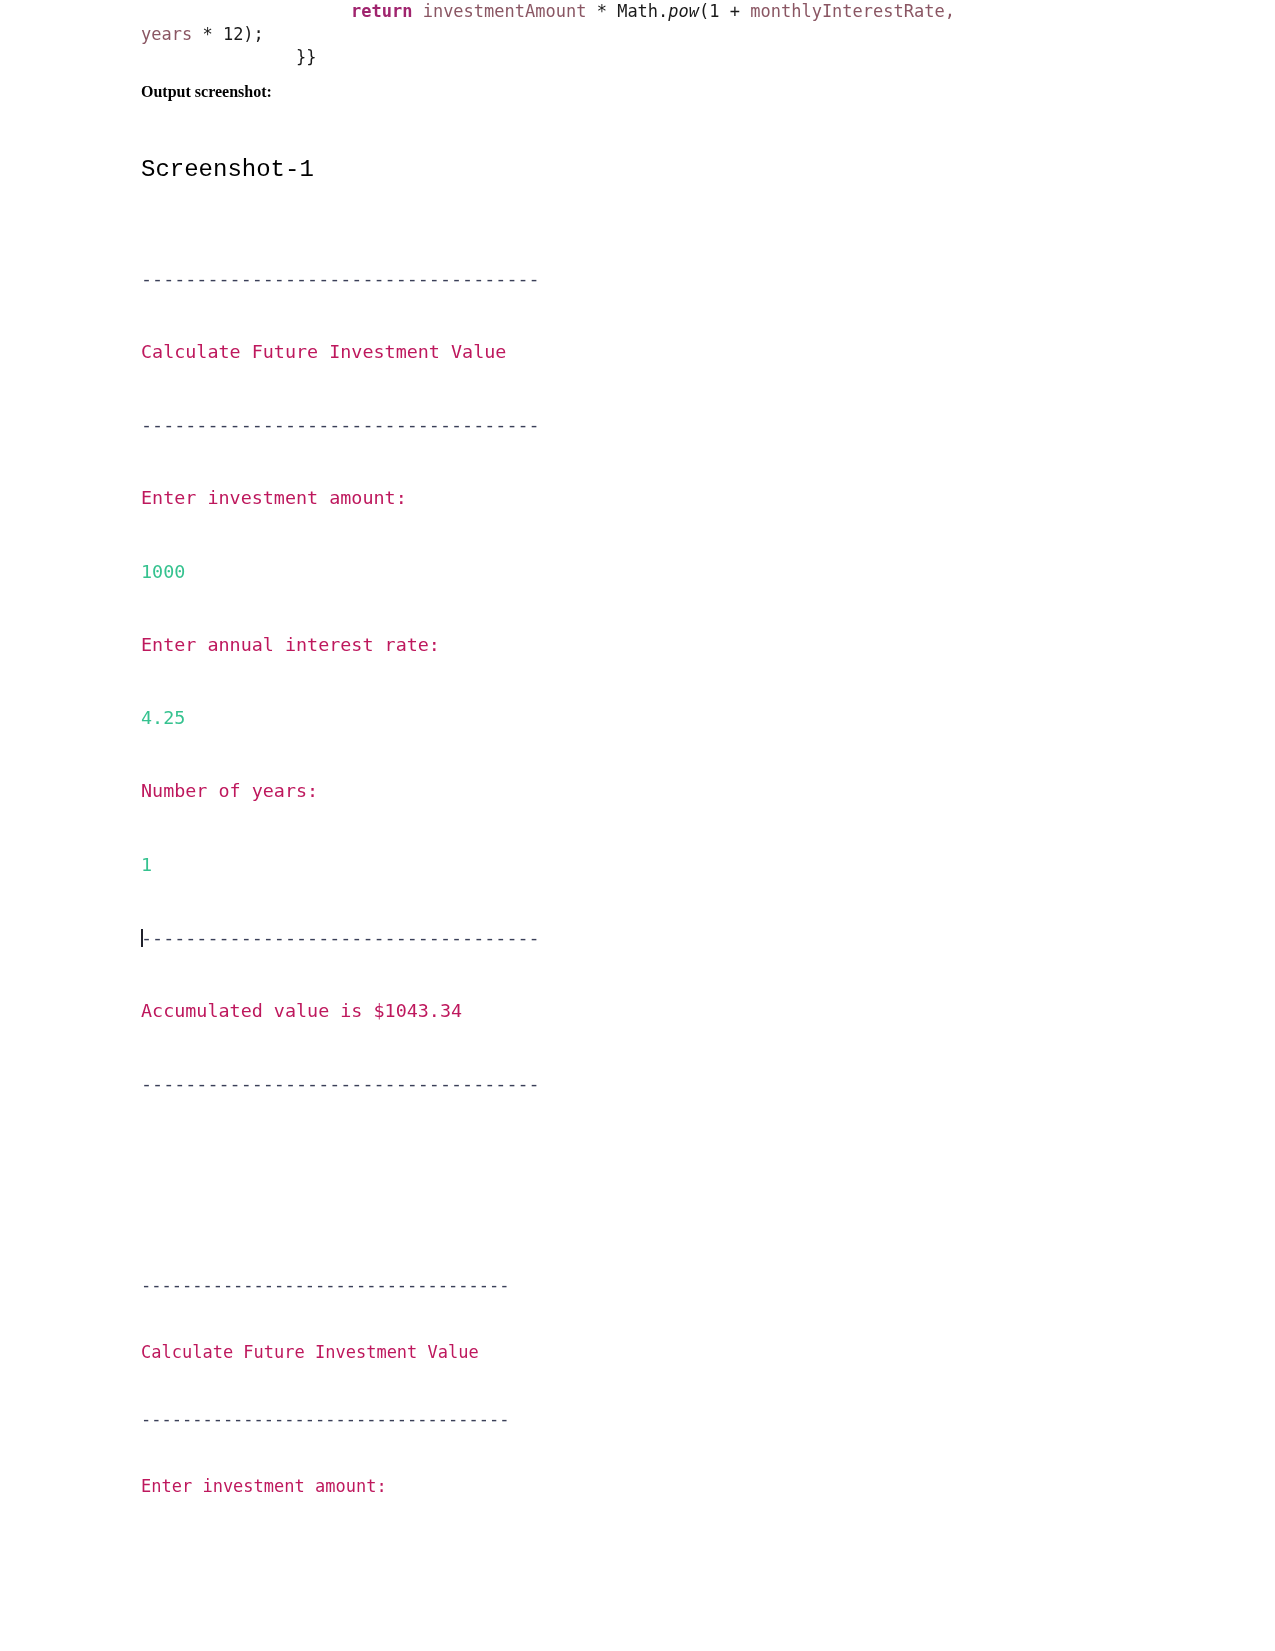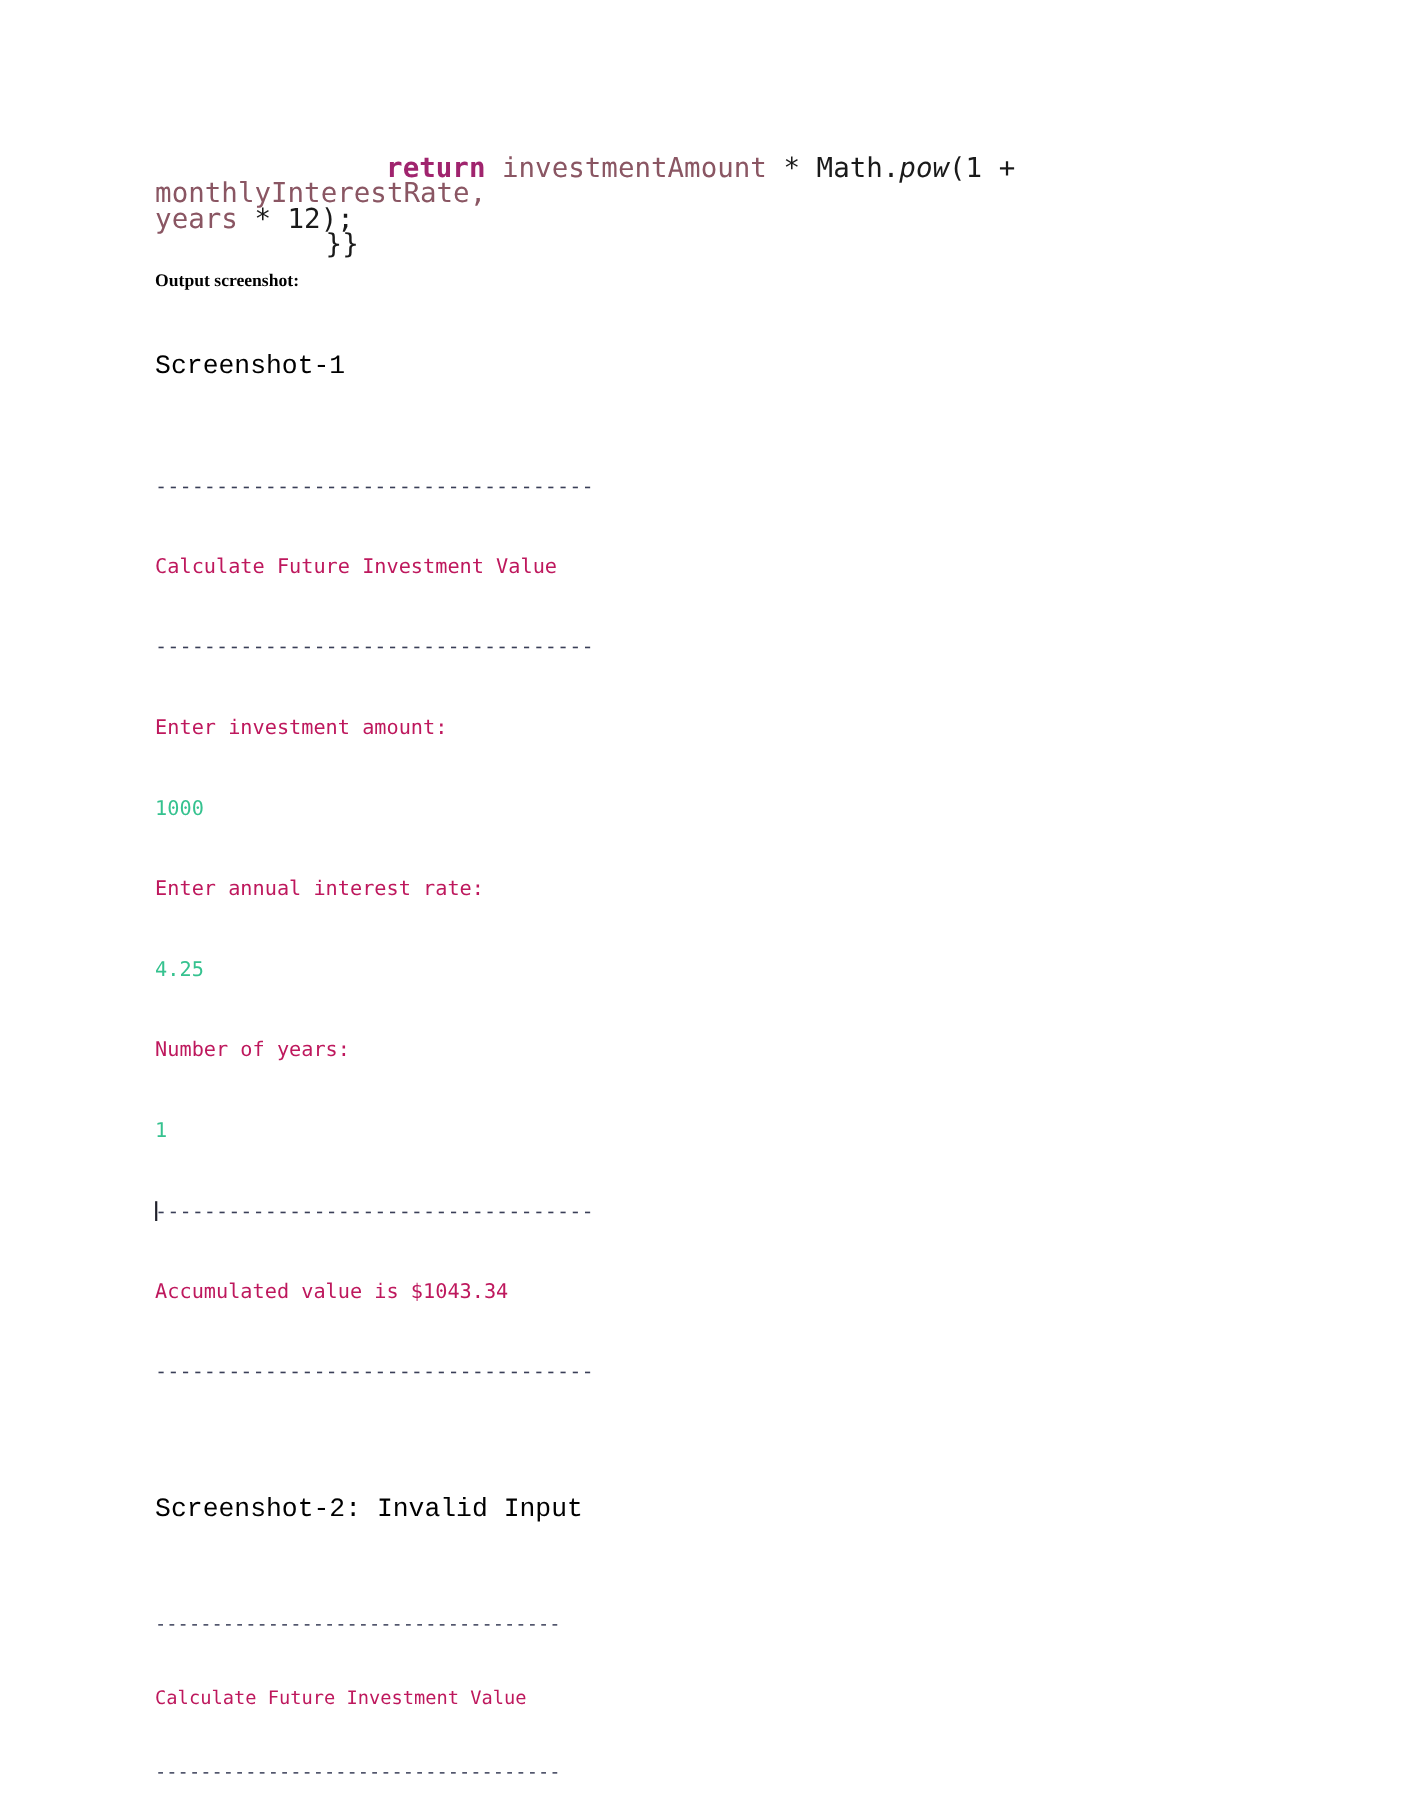"return investmentAmount * Math.pow(1 +" .code-block { font-size: 25px -> 17px; padding-top: 141px -> none }
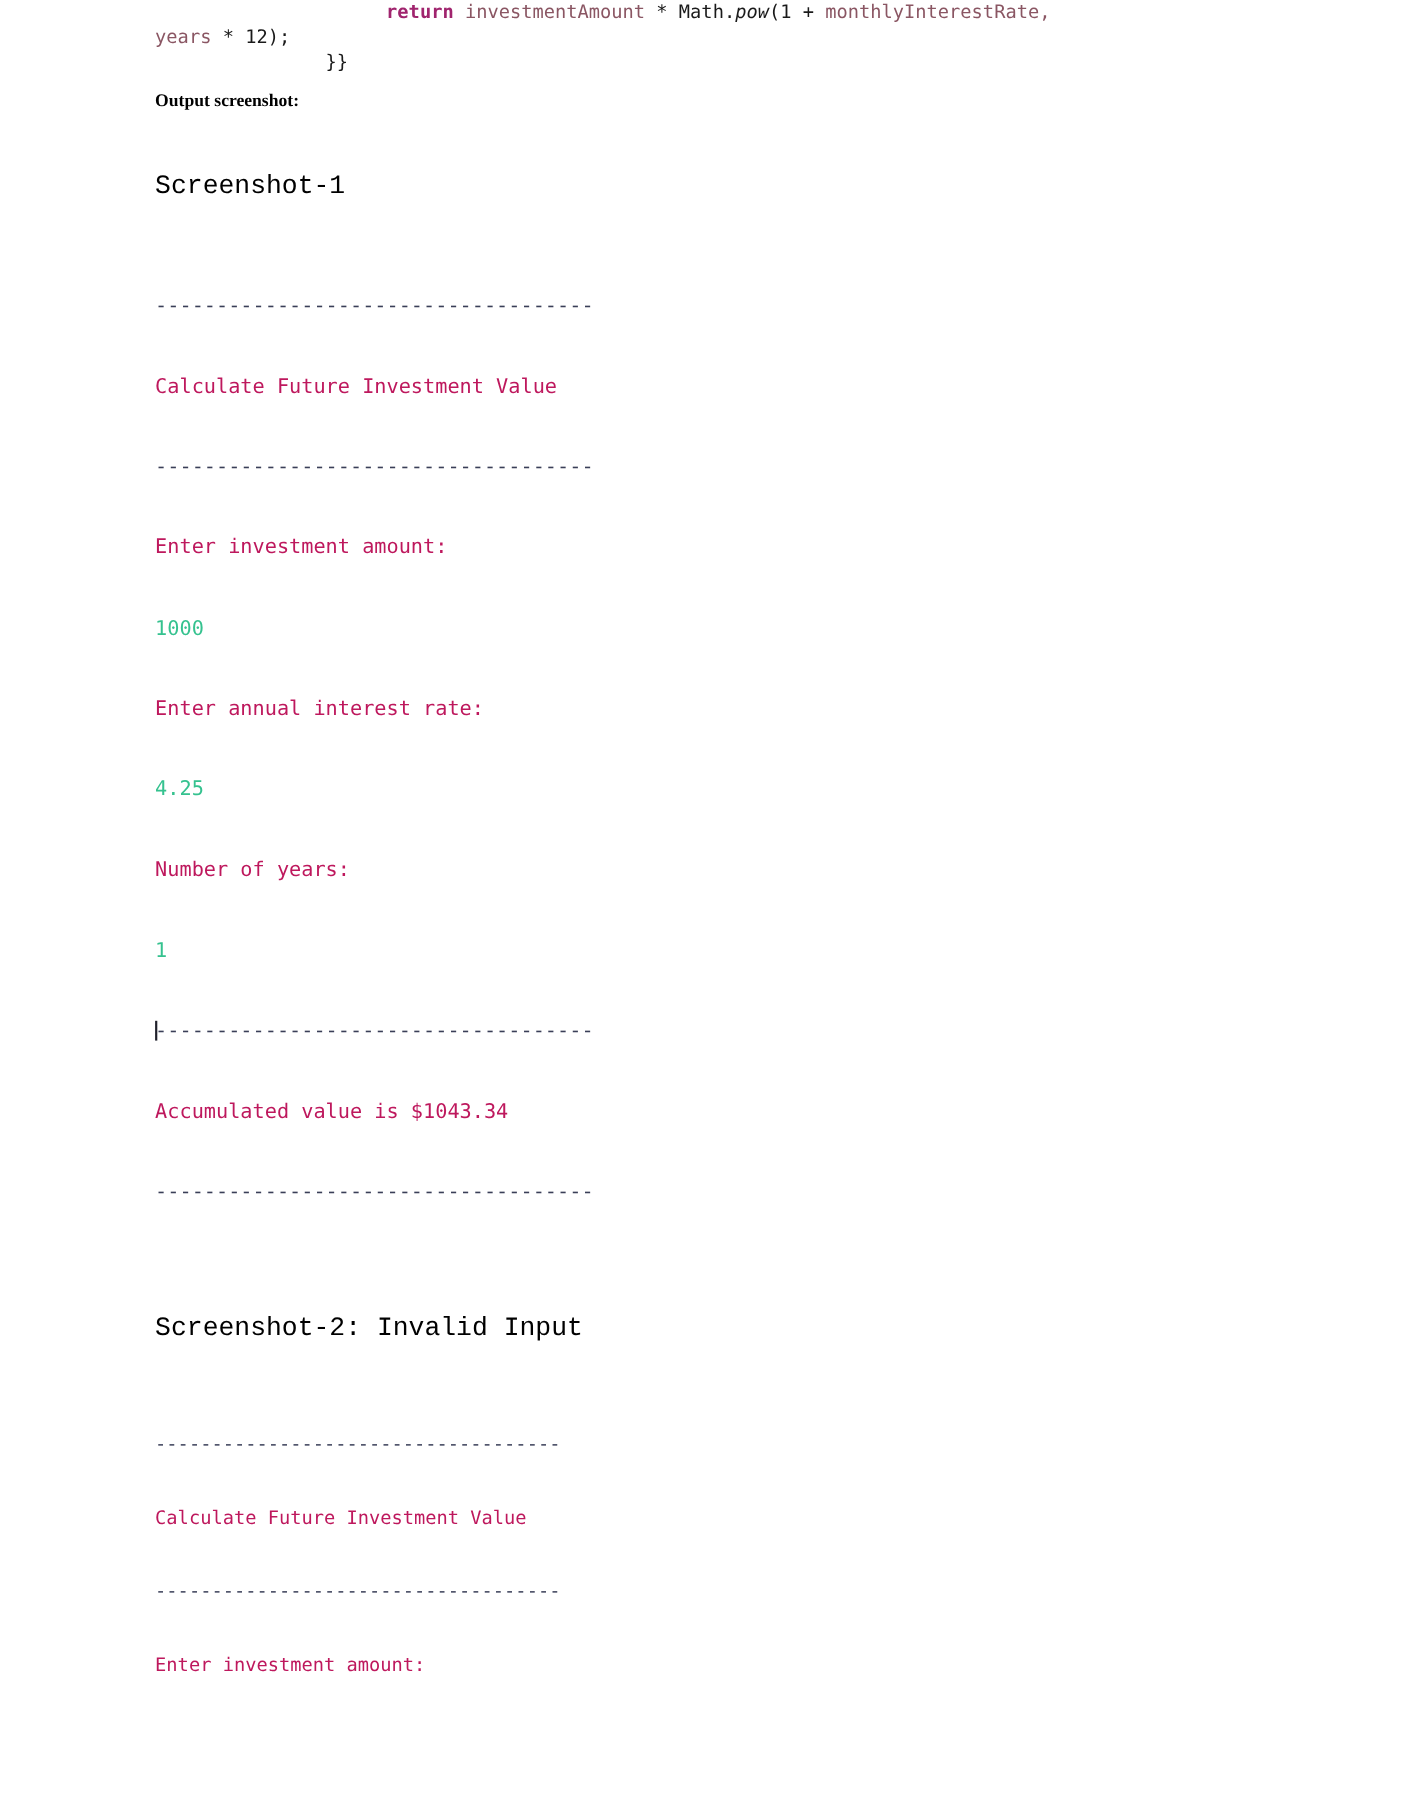"Screenshot-2: Invalid Input" p.sub-head { html: <p>Screenshot-2: Invalid Input</p> -> none }
